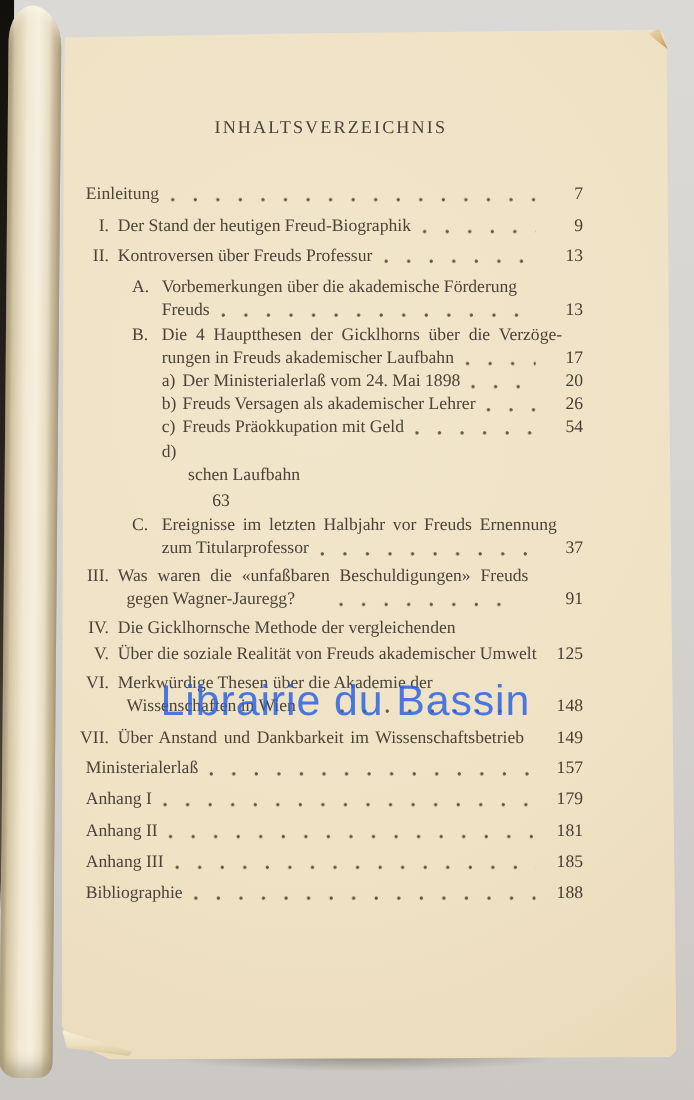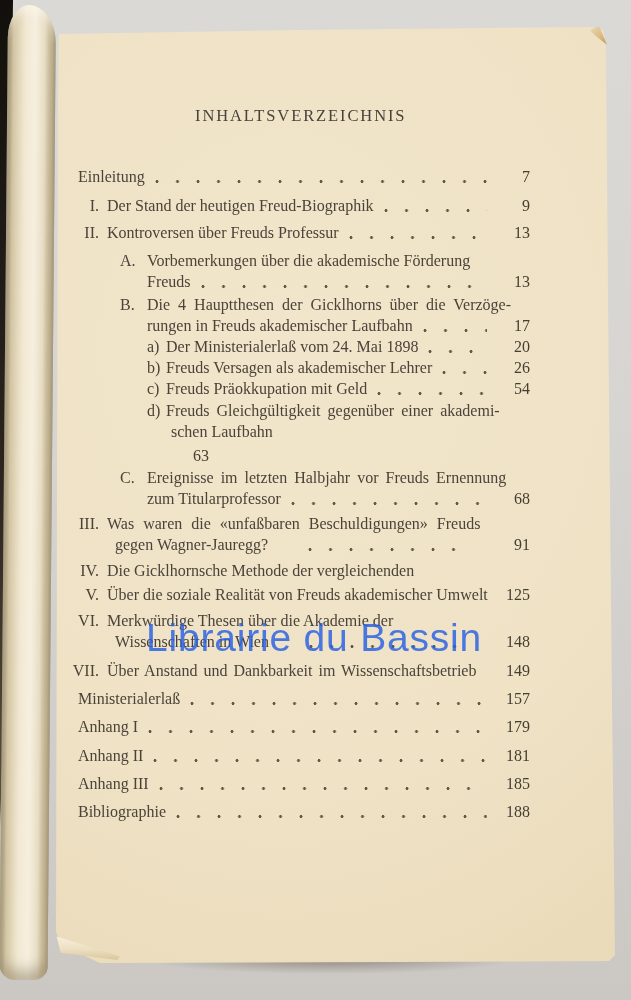"Freuds Gleichgültigkeit gegenüber einer" span.txt { html: <span>Freuds Gleichgültigkeit gegenüber einer akademi-</span> -> none }
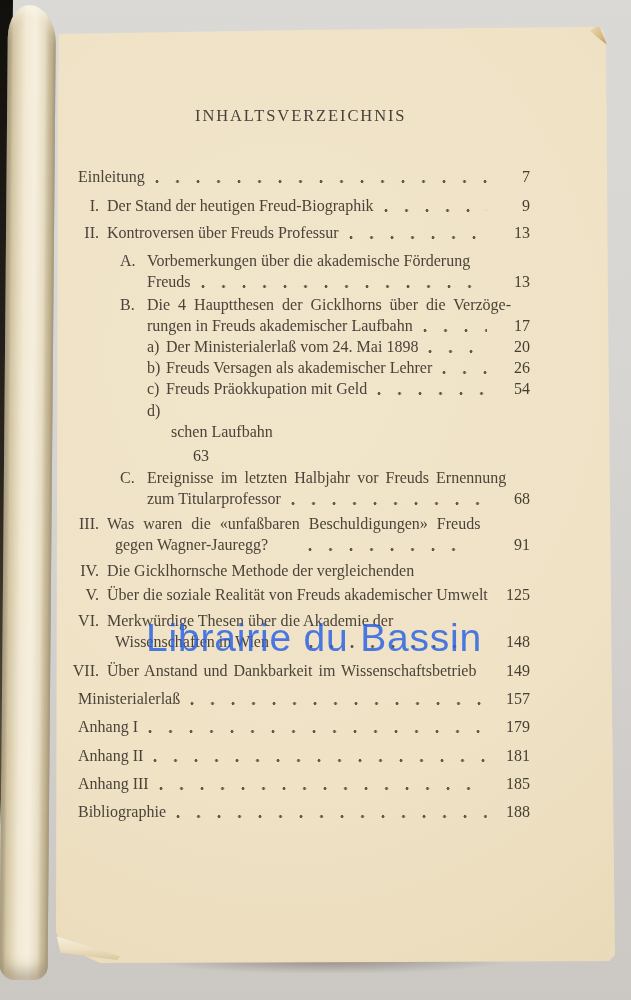"68" span.pg { text: 68 -> 37 }
